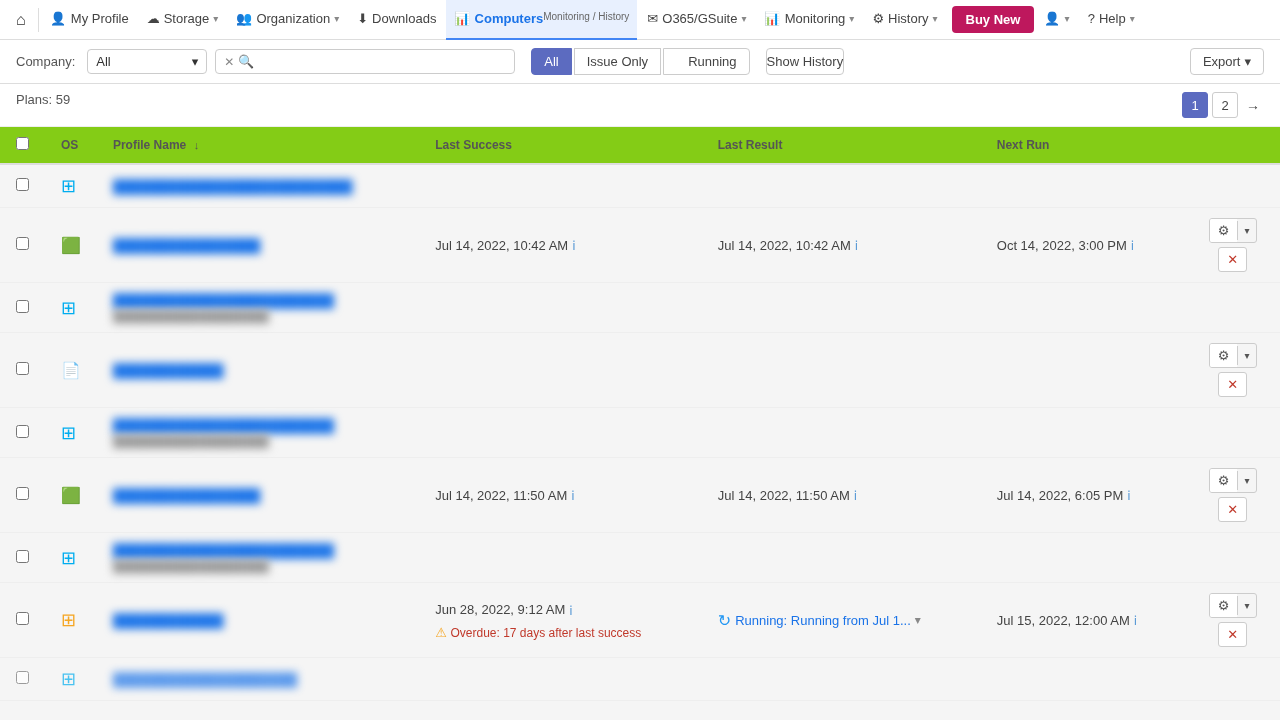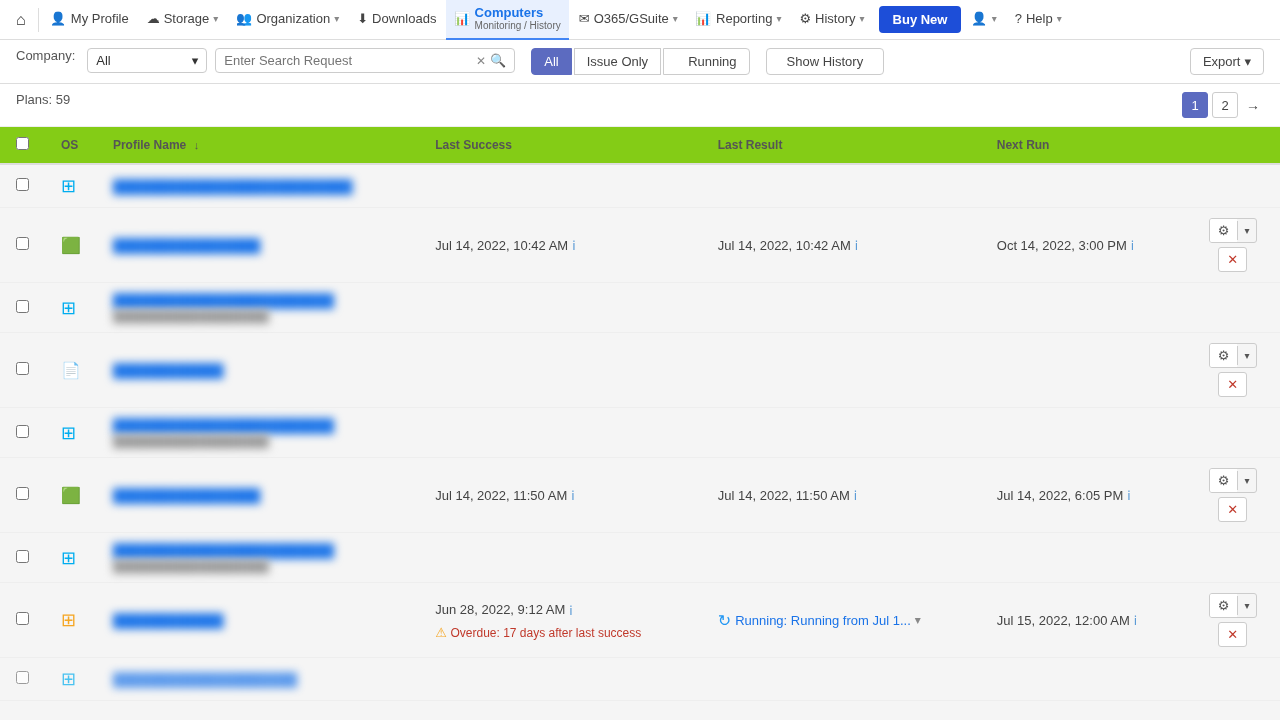"Computers" span { flex-direction: column -> row }
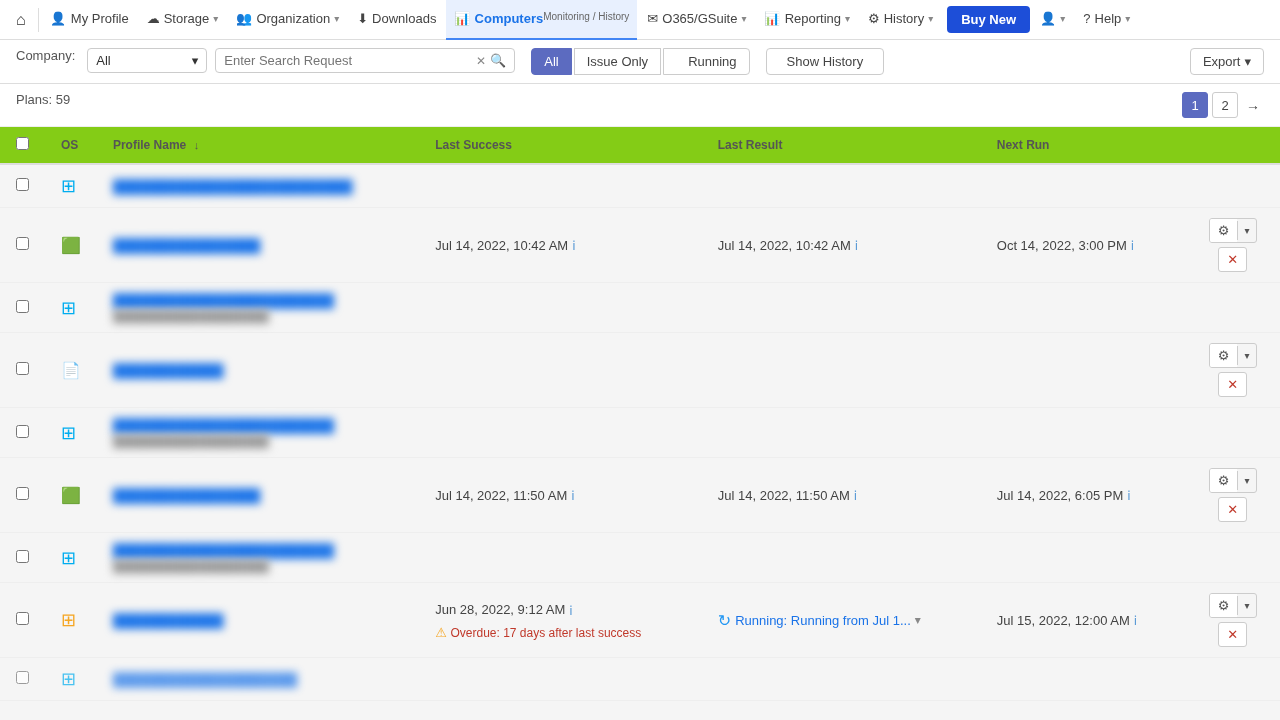"Reporting" span { text: Reporting -> Monitoring }
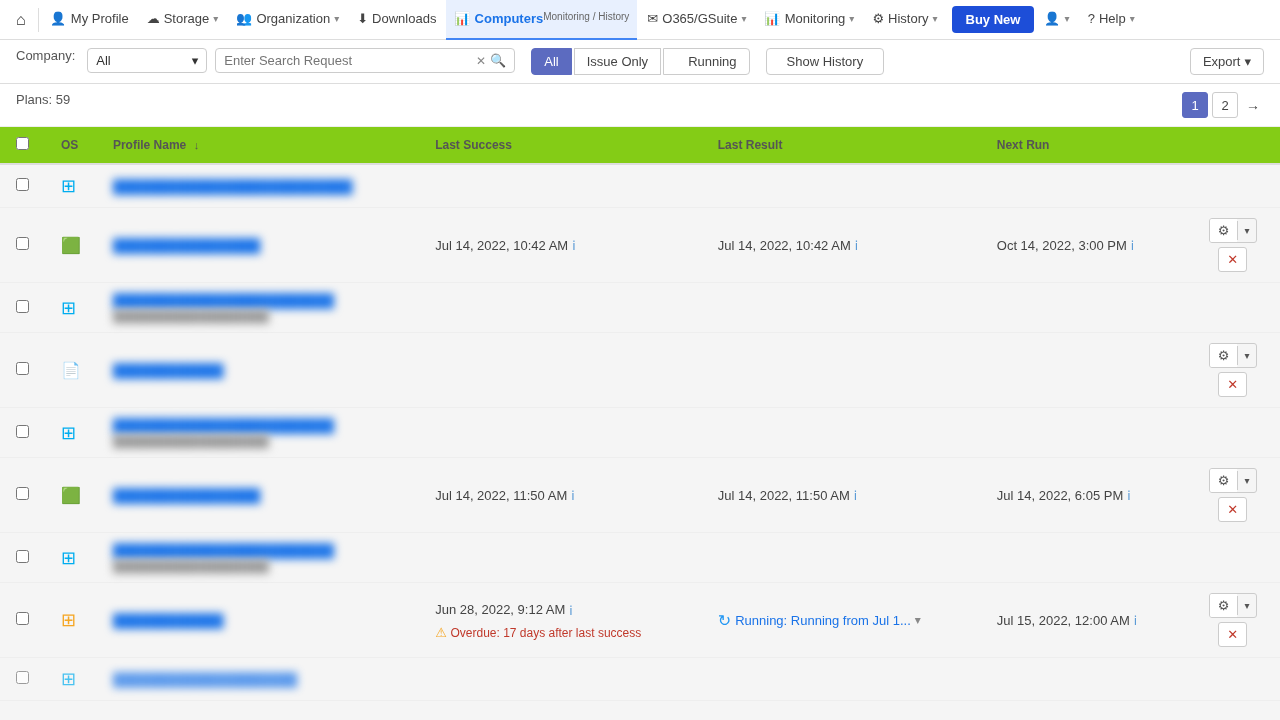"Buy New" .btn-buy-new { background: #1d4ed8 -> #be185d }
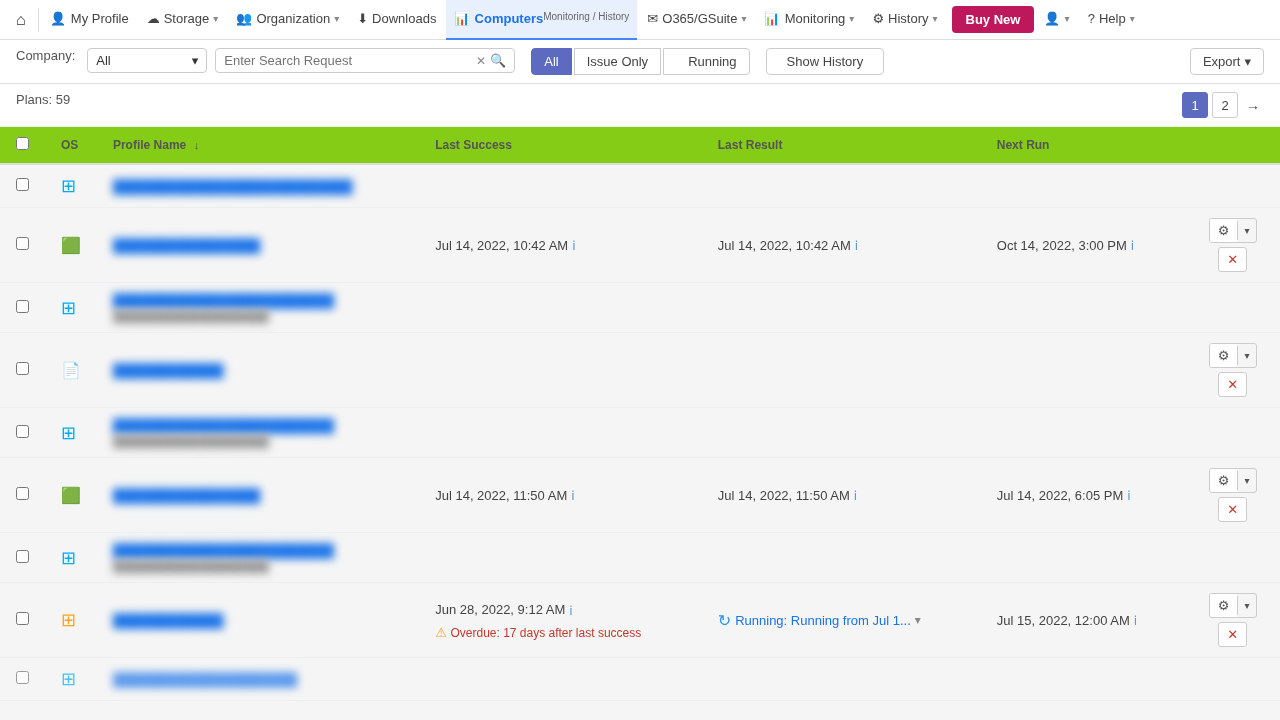"Company:" .toolbar { align-items: flex-start -> center }
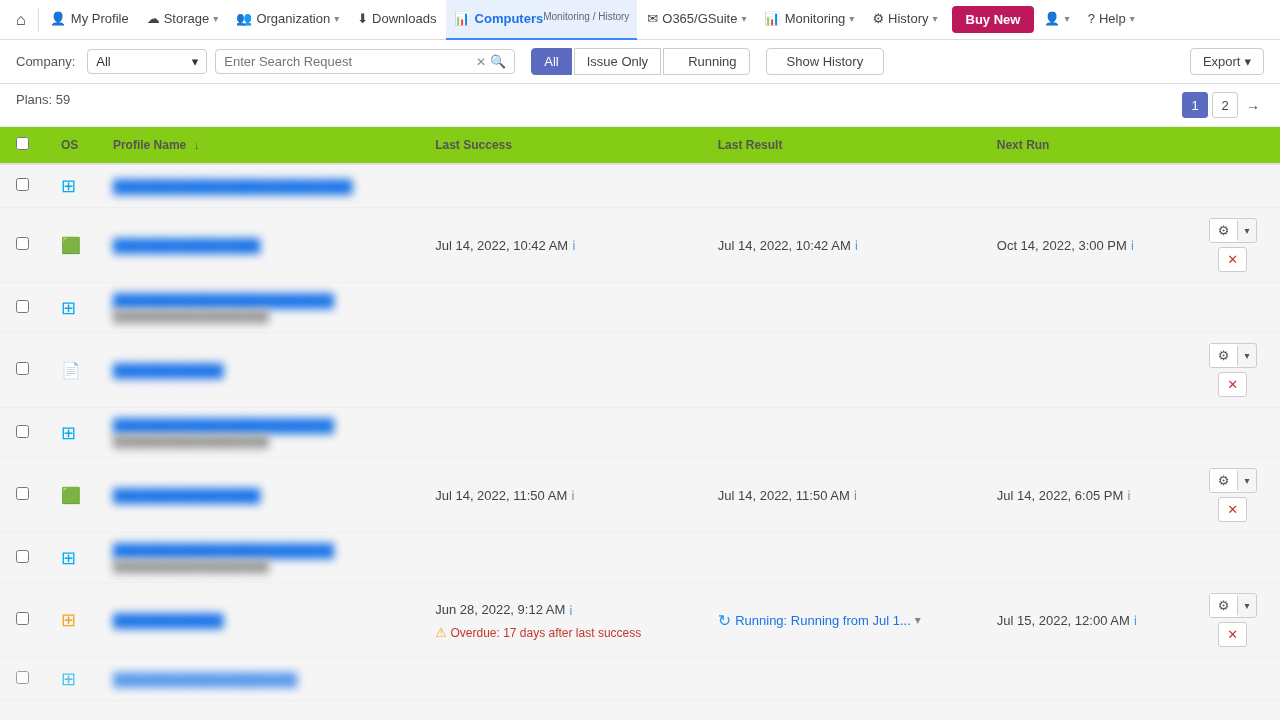"Enter Search Request" input { html: <input> -> none }
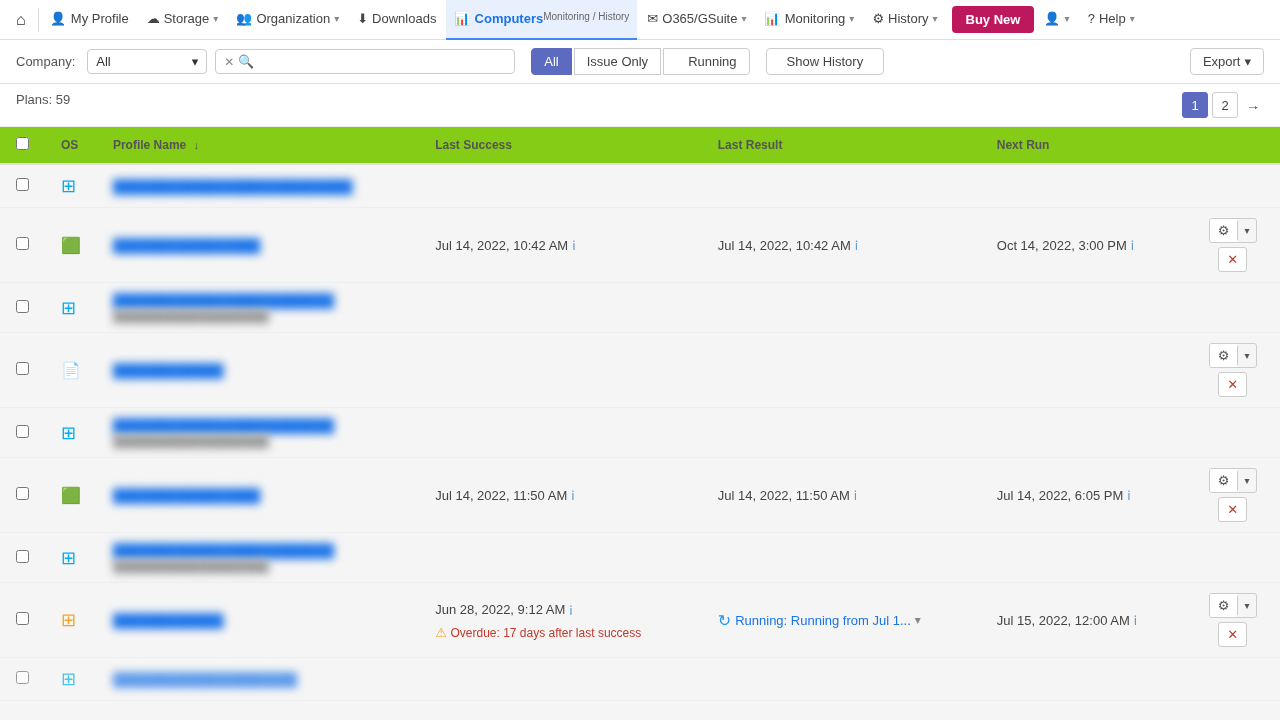"Show History" .show-history-btn { padding: 5px 20px -> 5px 0 }
